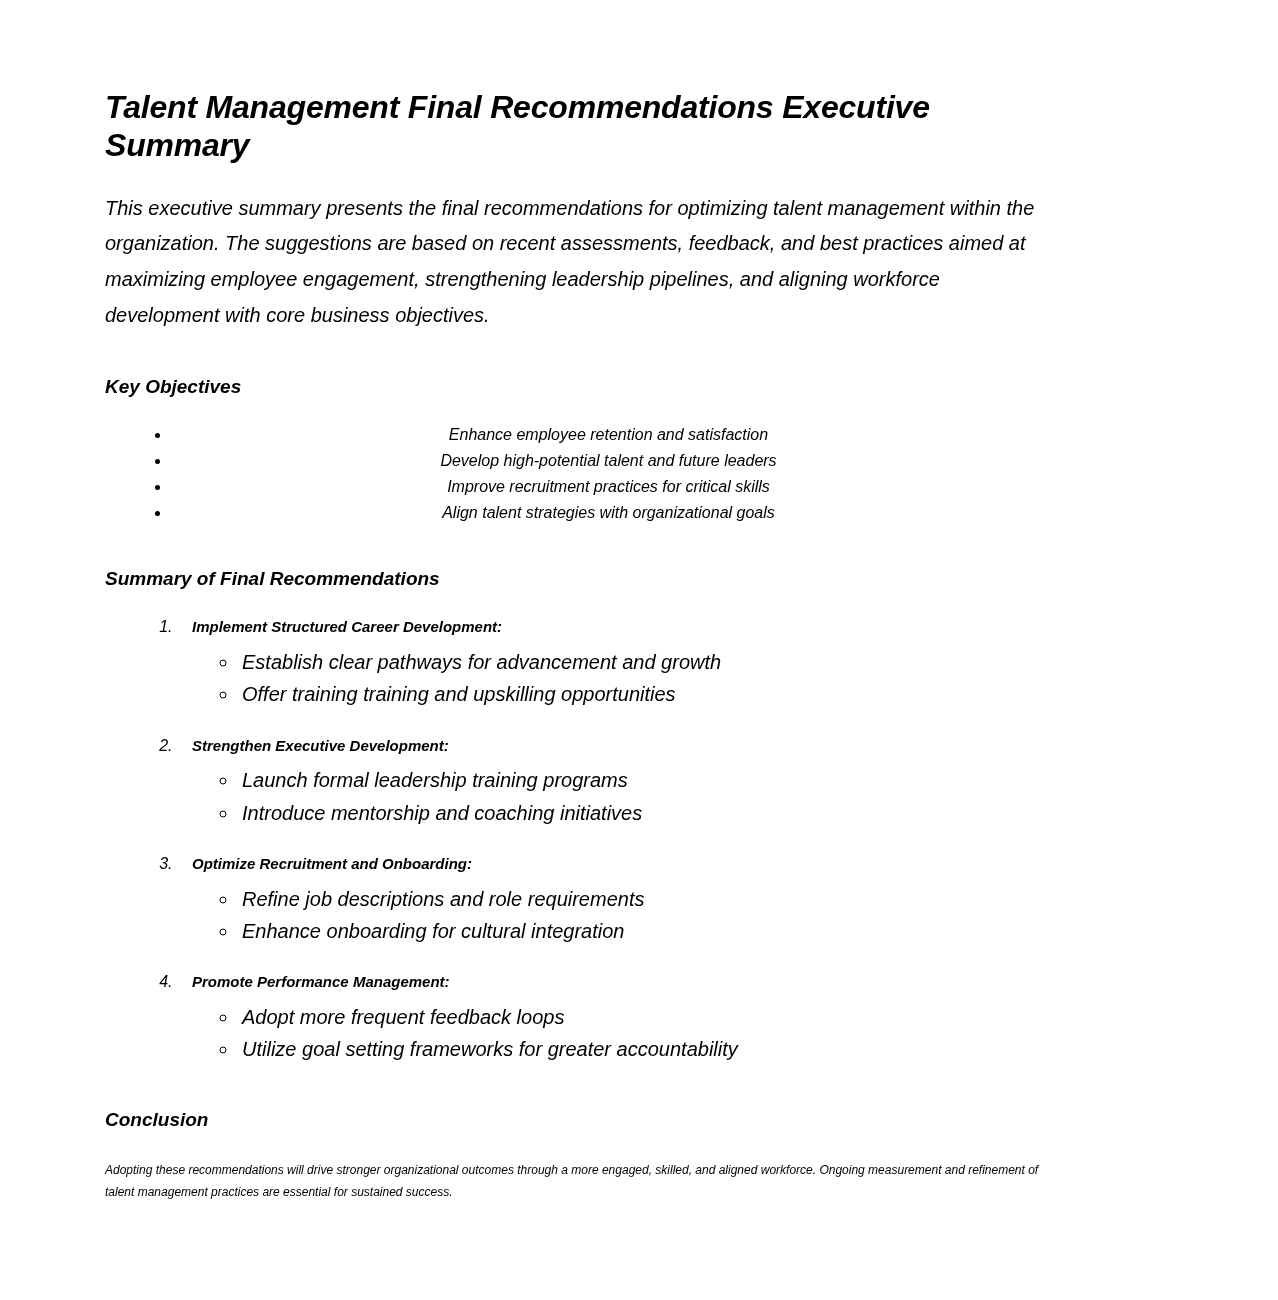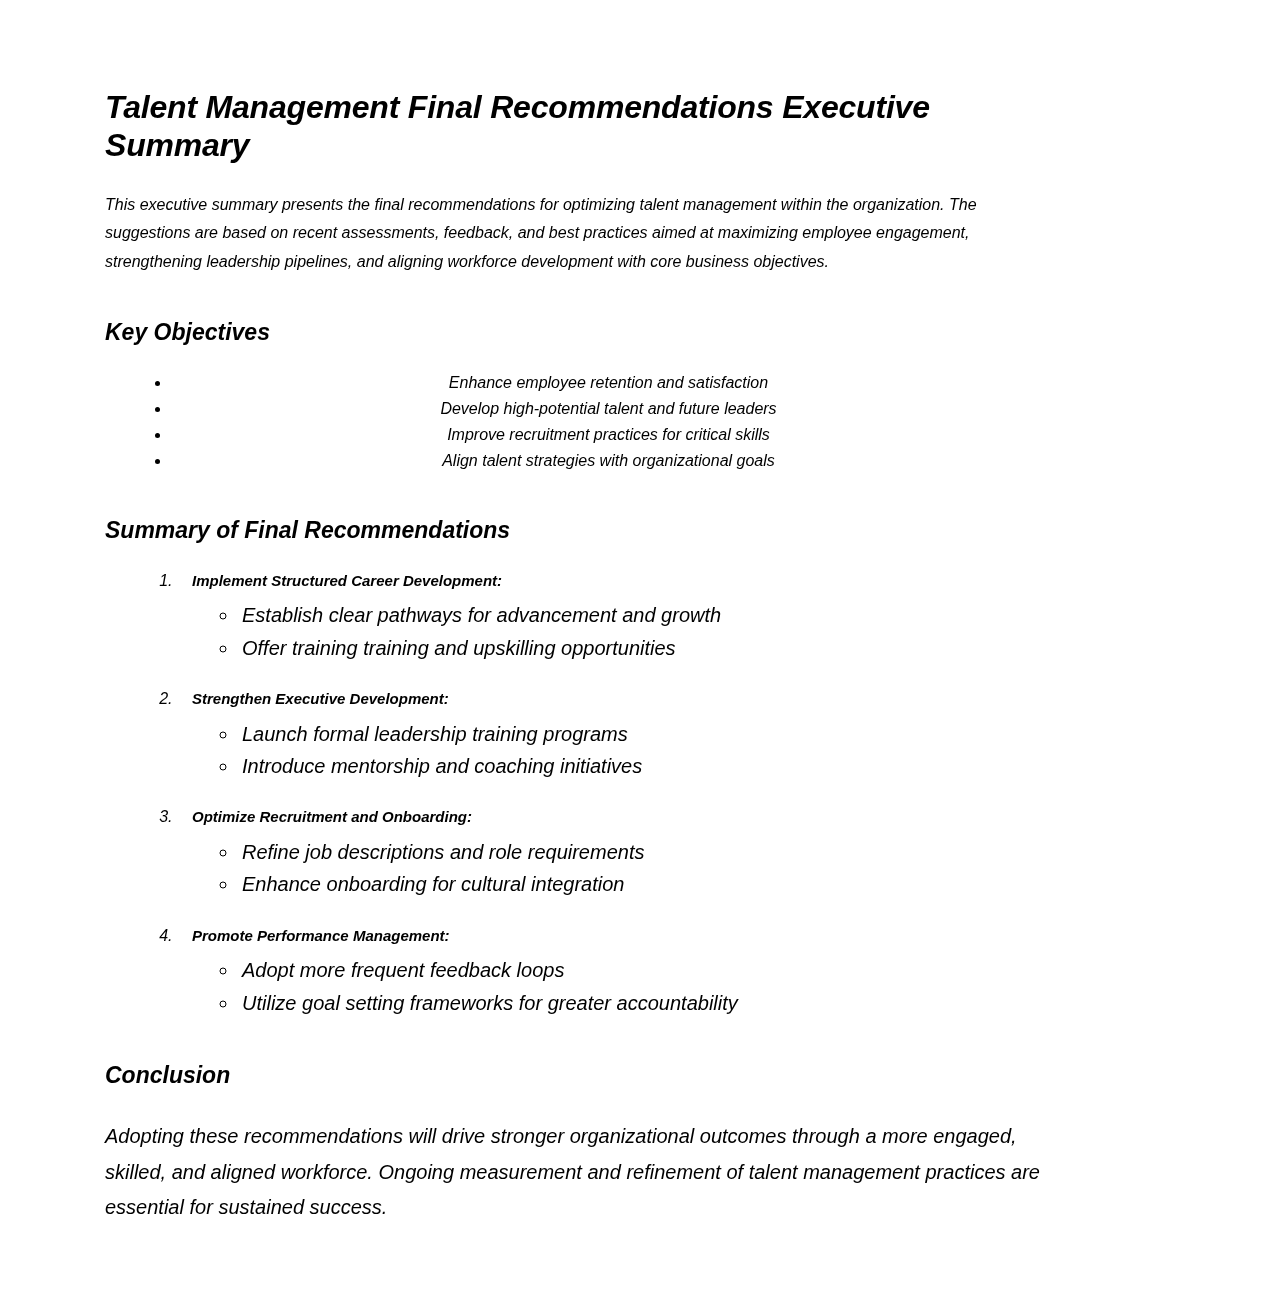"This executive summary presents the" .body-paragraph { font-size: 16px -> 20px }
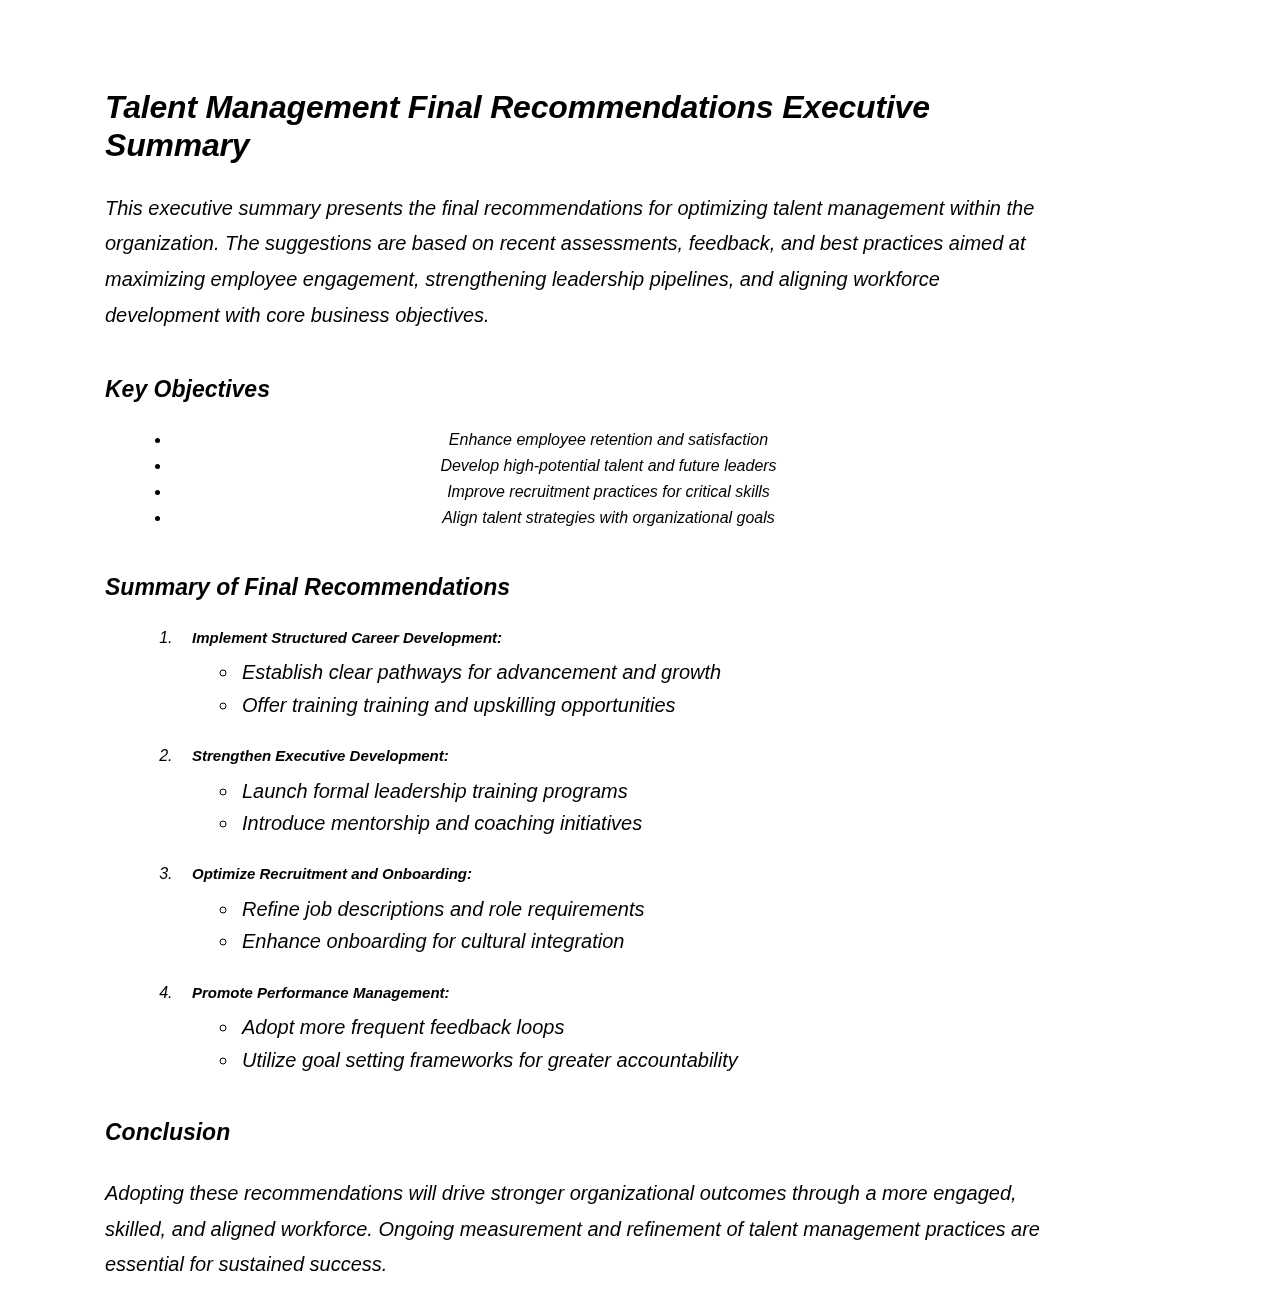"Key Objectives" .section-heading { font-size: 23px -> 19px }
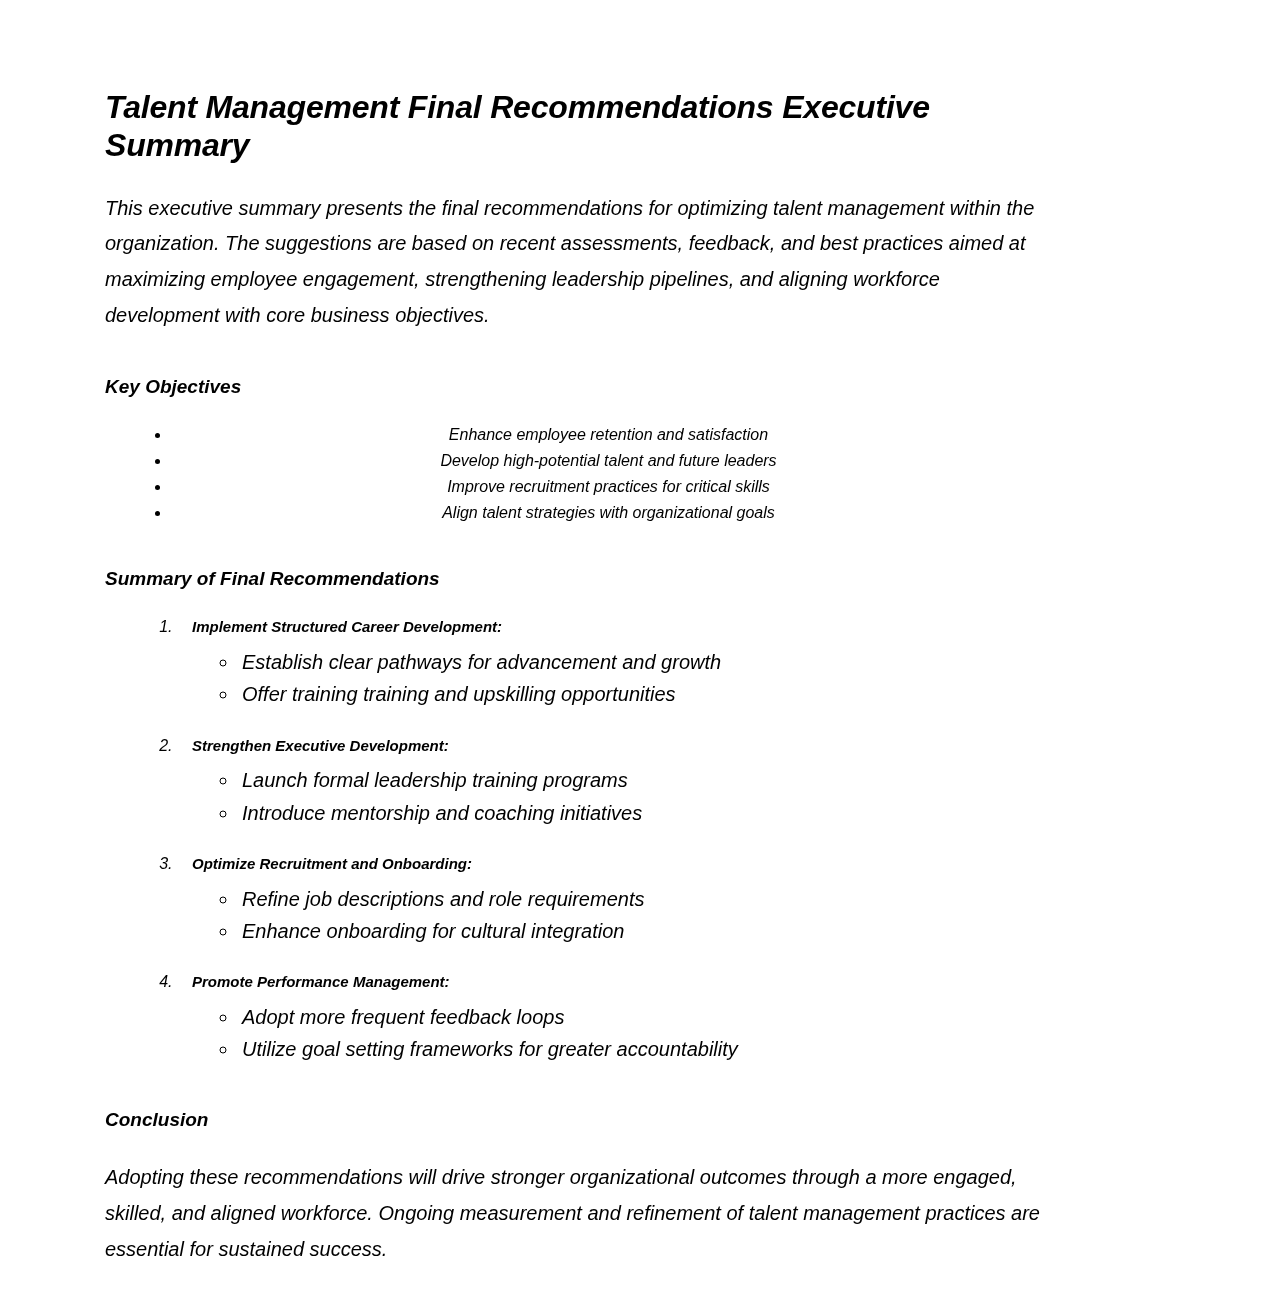"Adopting these recommendations will" .conclusion-paragraph { font-size: 20px -> 12px }
